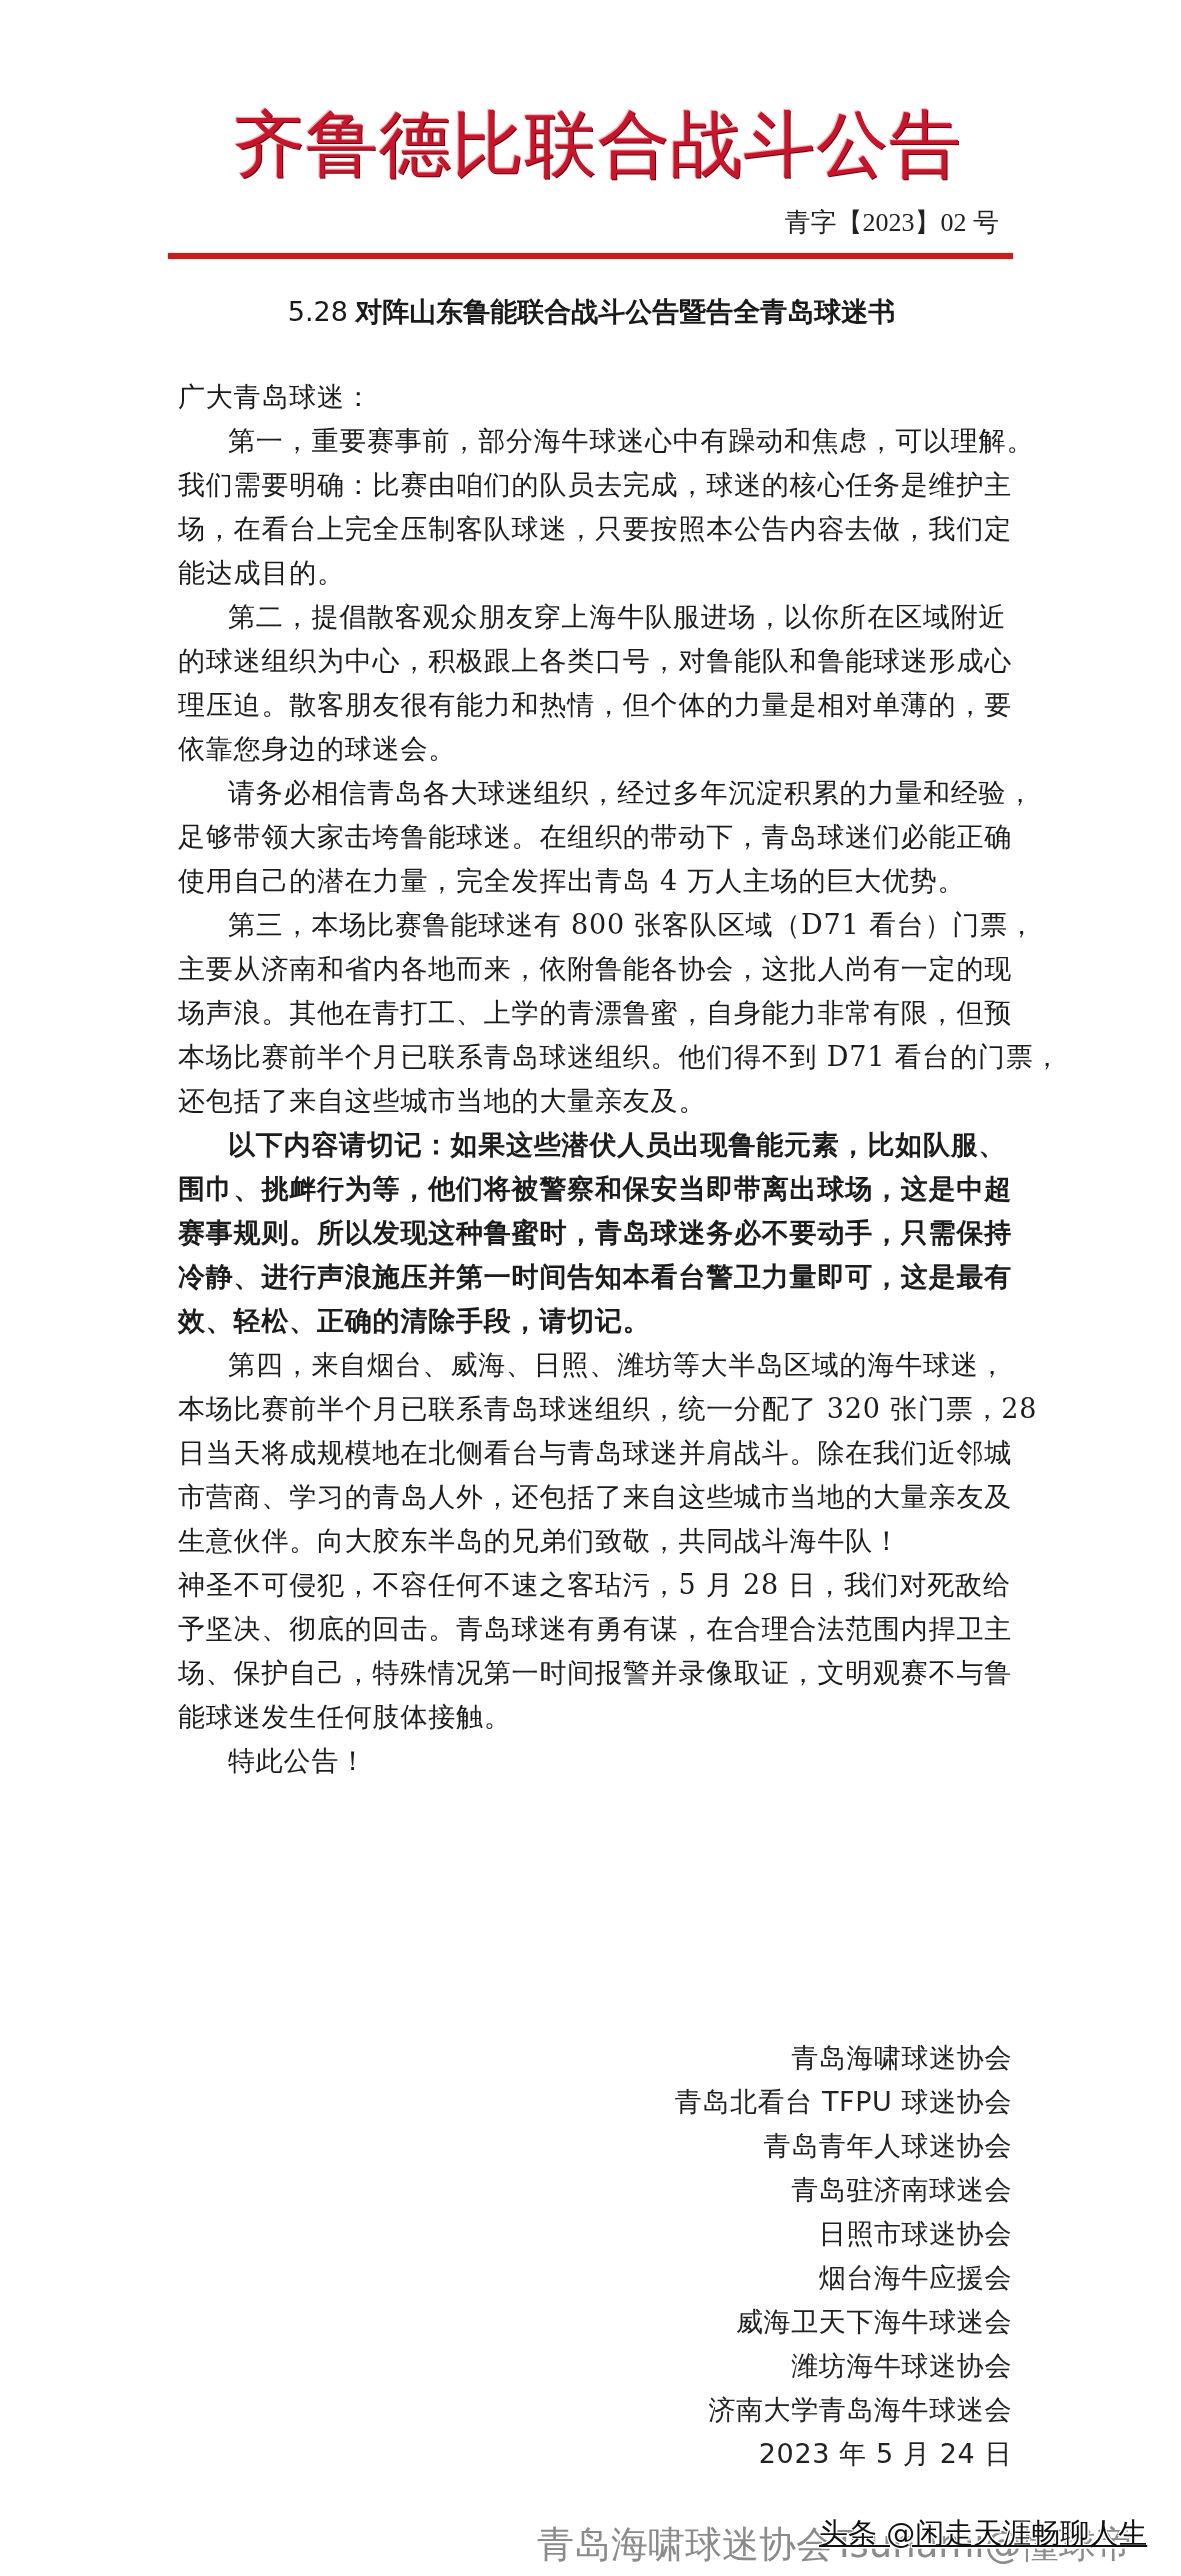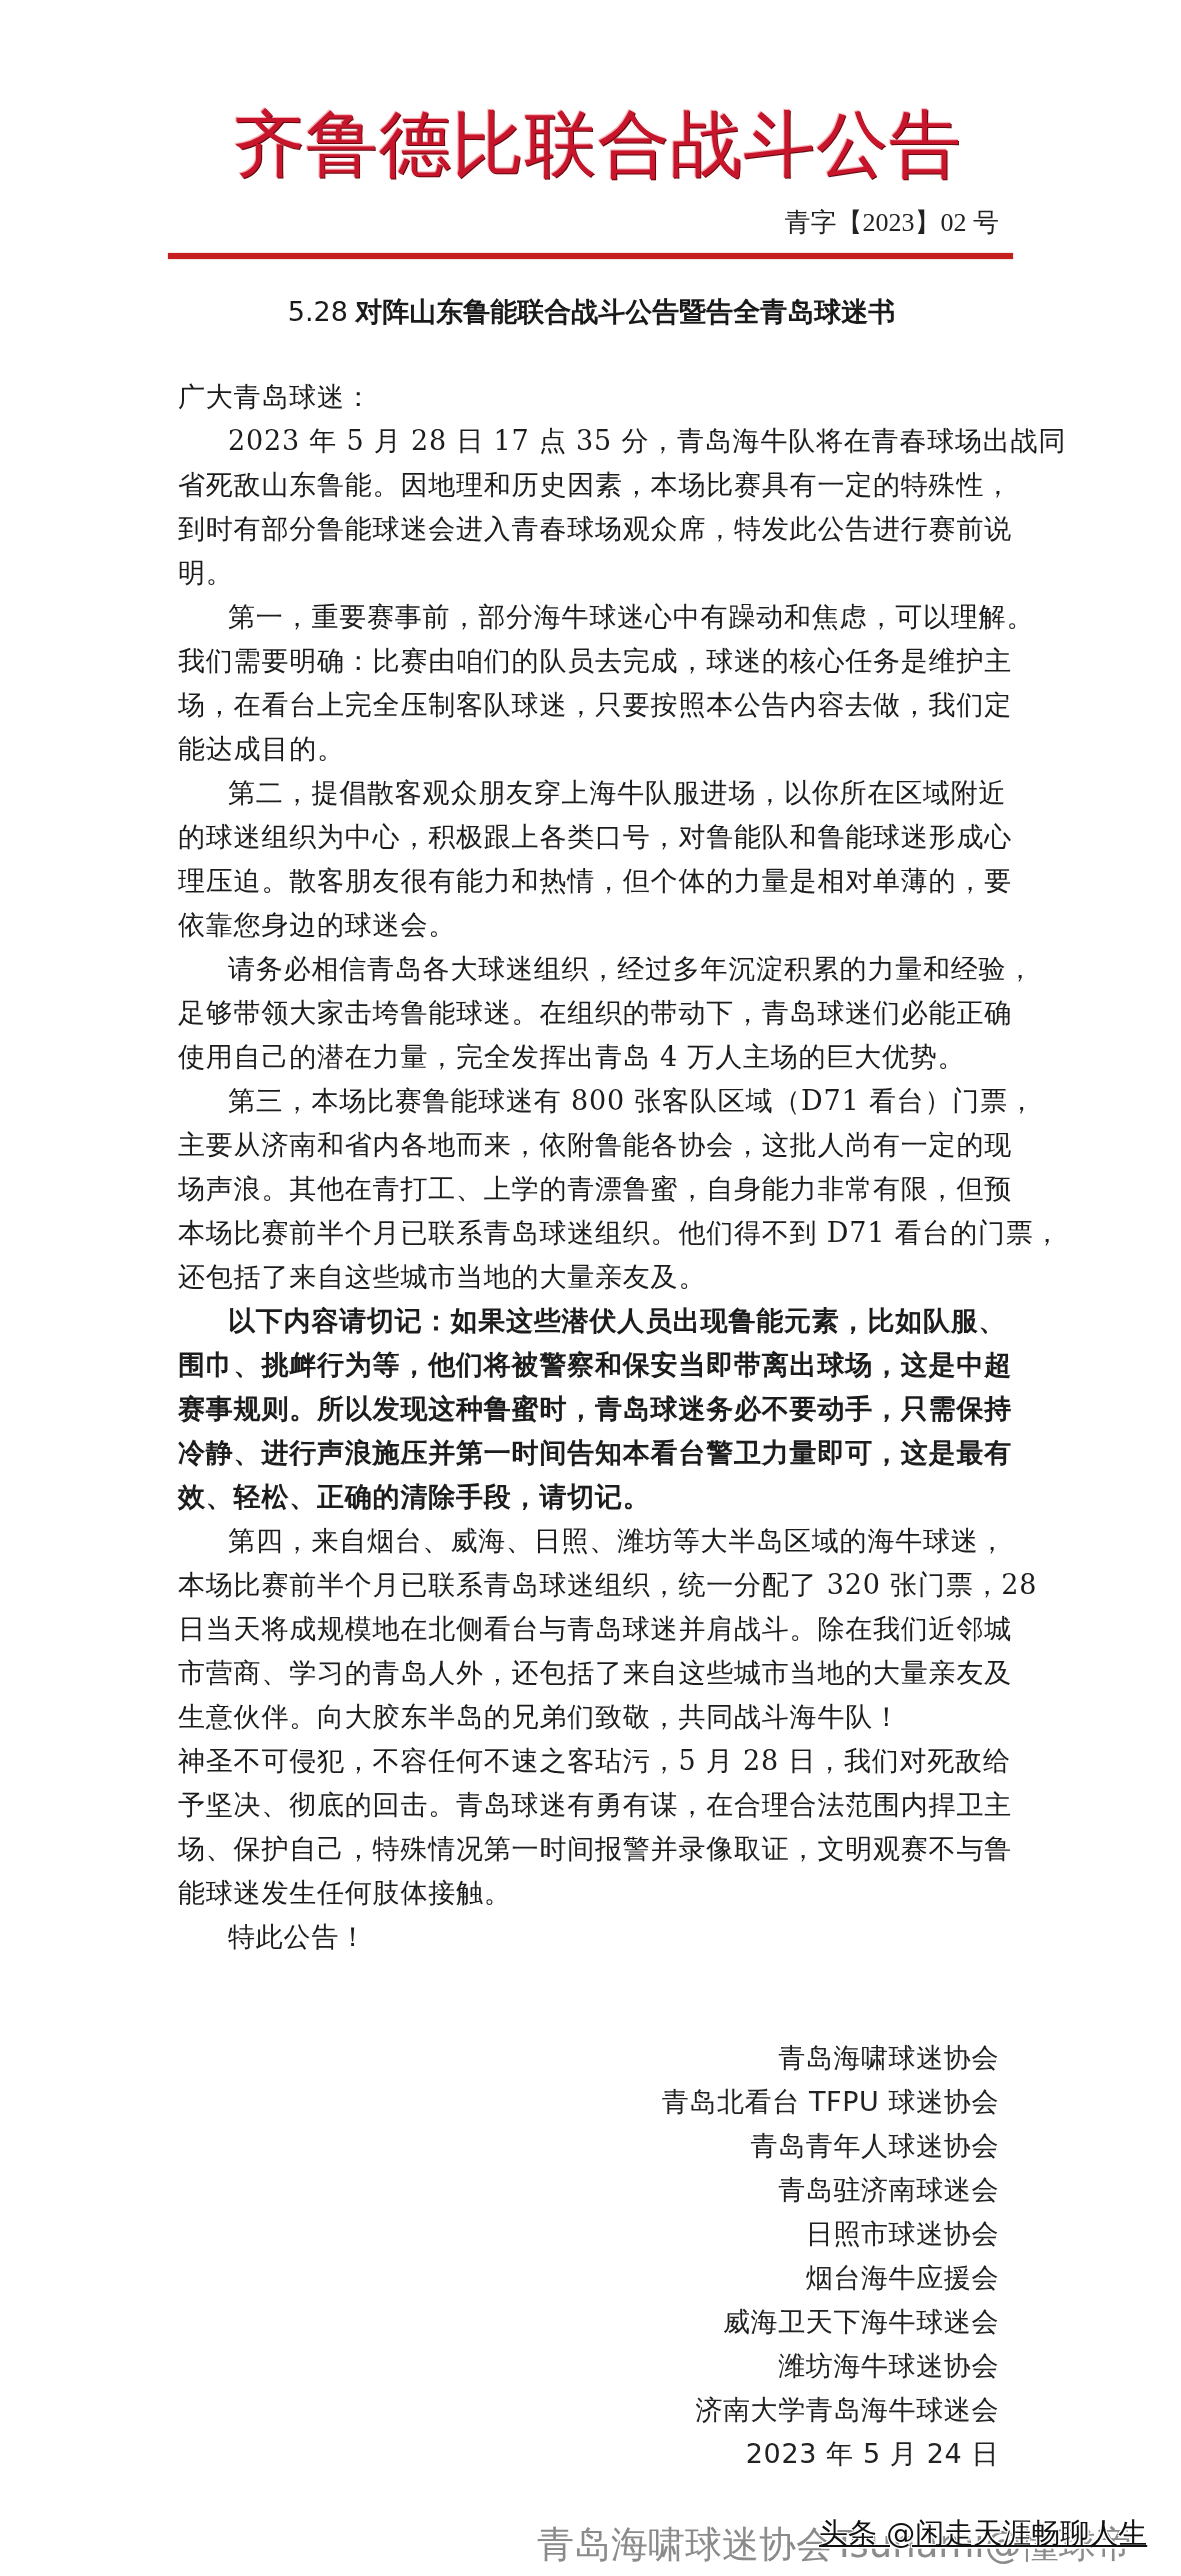"2023 年 5 月 28" div.para { html: <div> <div>2023 年 5 月 28 日 17 点 35 分，青岛海牛队将在青春球场出战同</div> <div>省死敌山东鲁能。因地理和历史因素，本场比赛具有一定的特殊性，</div> <div>到时有部分鲁能球迷会进入青春球场观众席，特发此公告进行赛前说</div> <div>明。</div> </div> -> none }
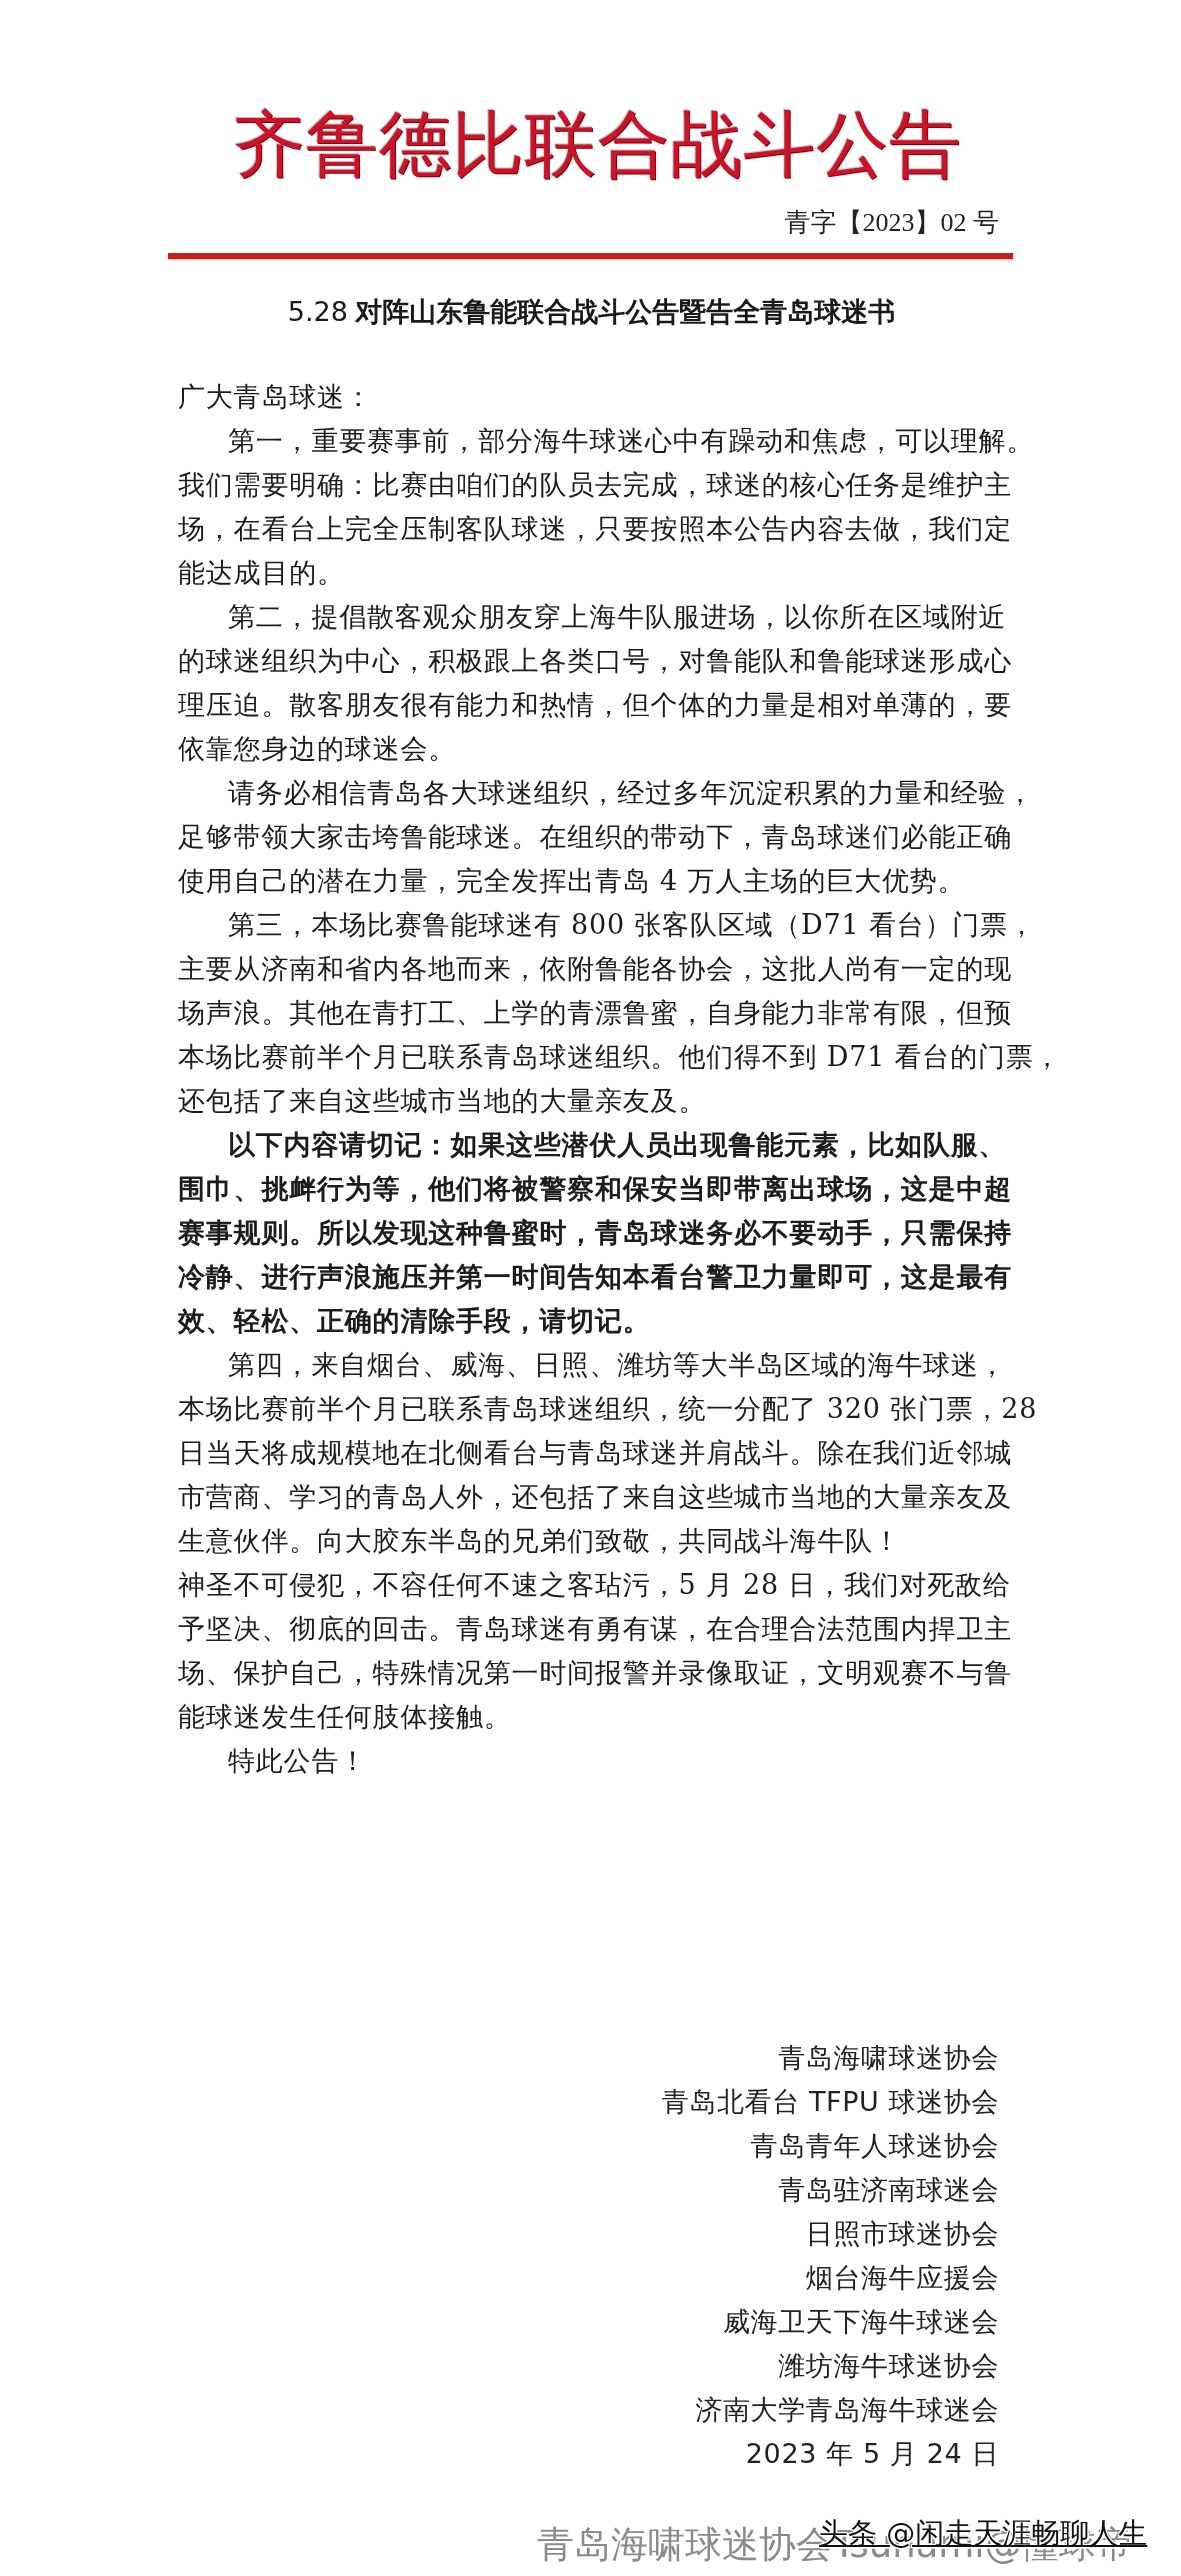"青岛海啸球迷协会" .sig { right: 182px -> 169px }
